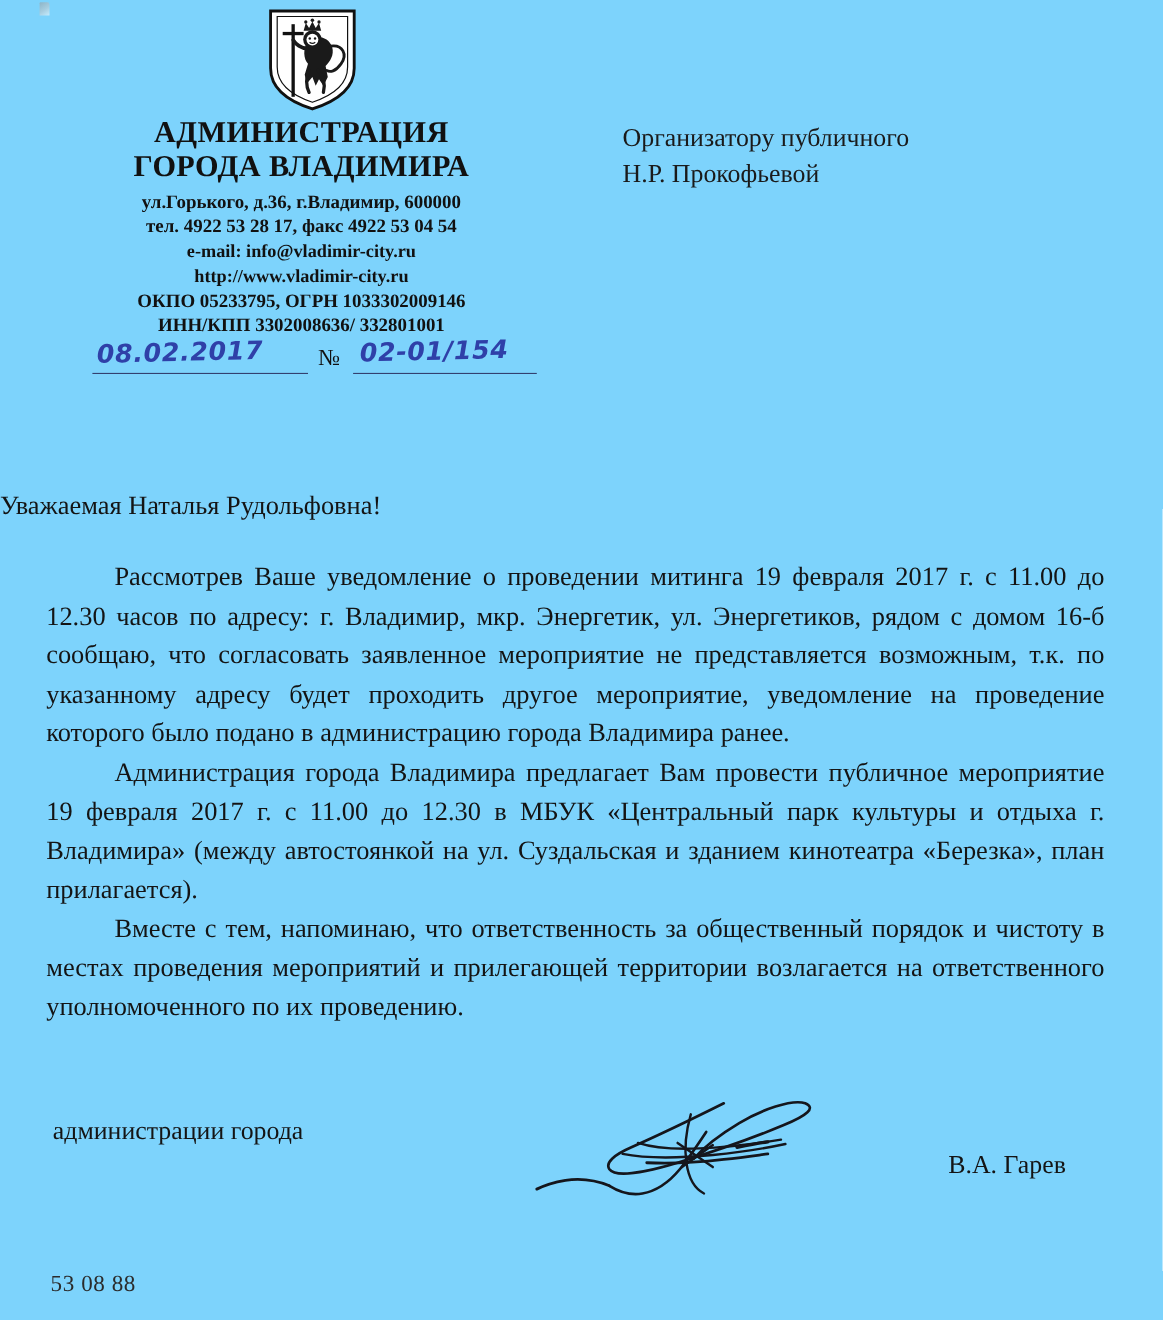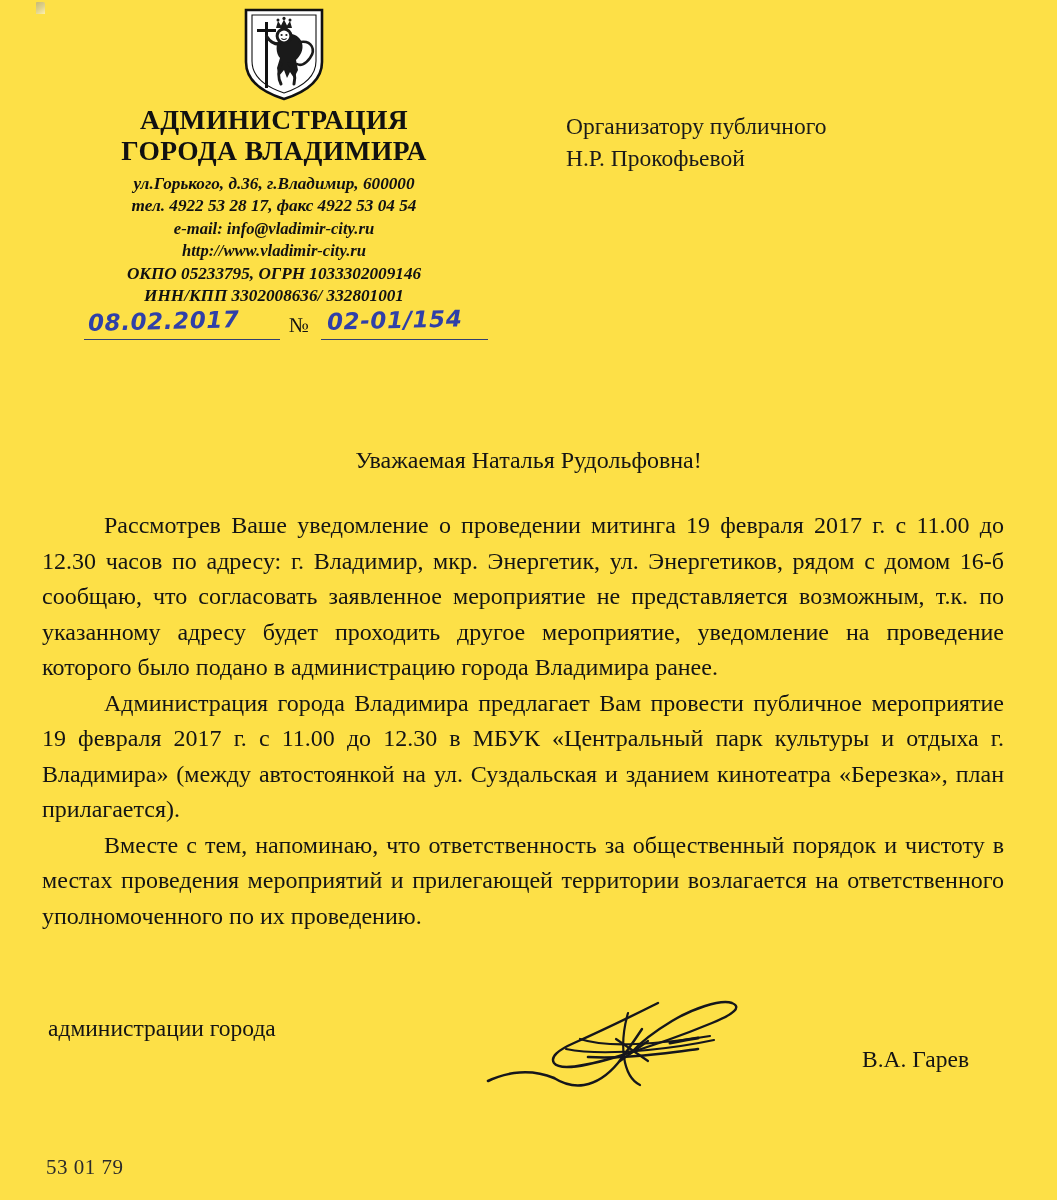"АДМИНИСТРАЦИЯ" #page { background: #fde047 -> #7dd3fc }
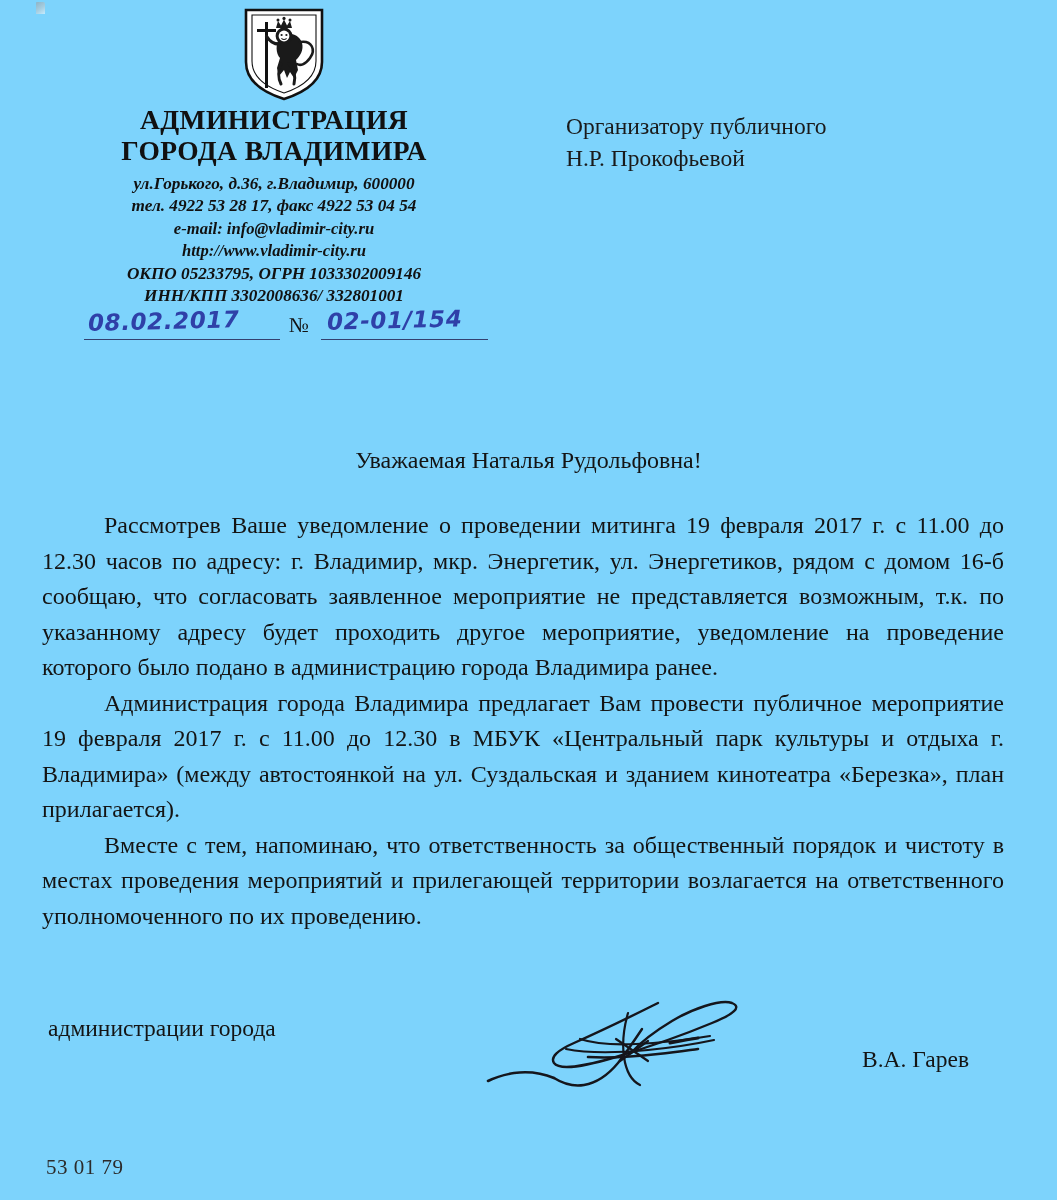"ул.Горького, д.36, г.Владимир, 600000" .lh-contacts div { font-style: italic -> none }
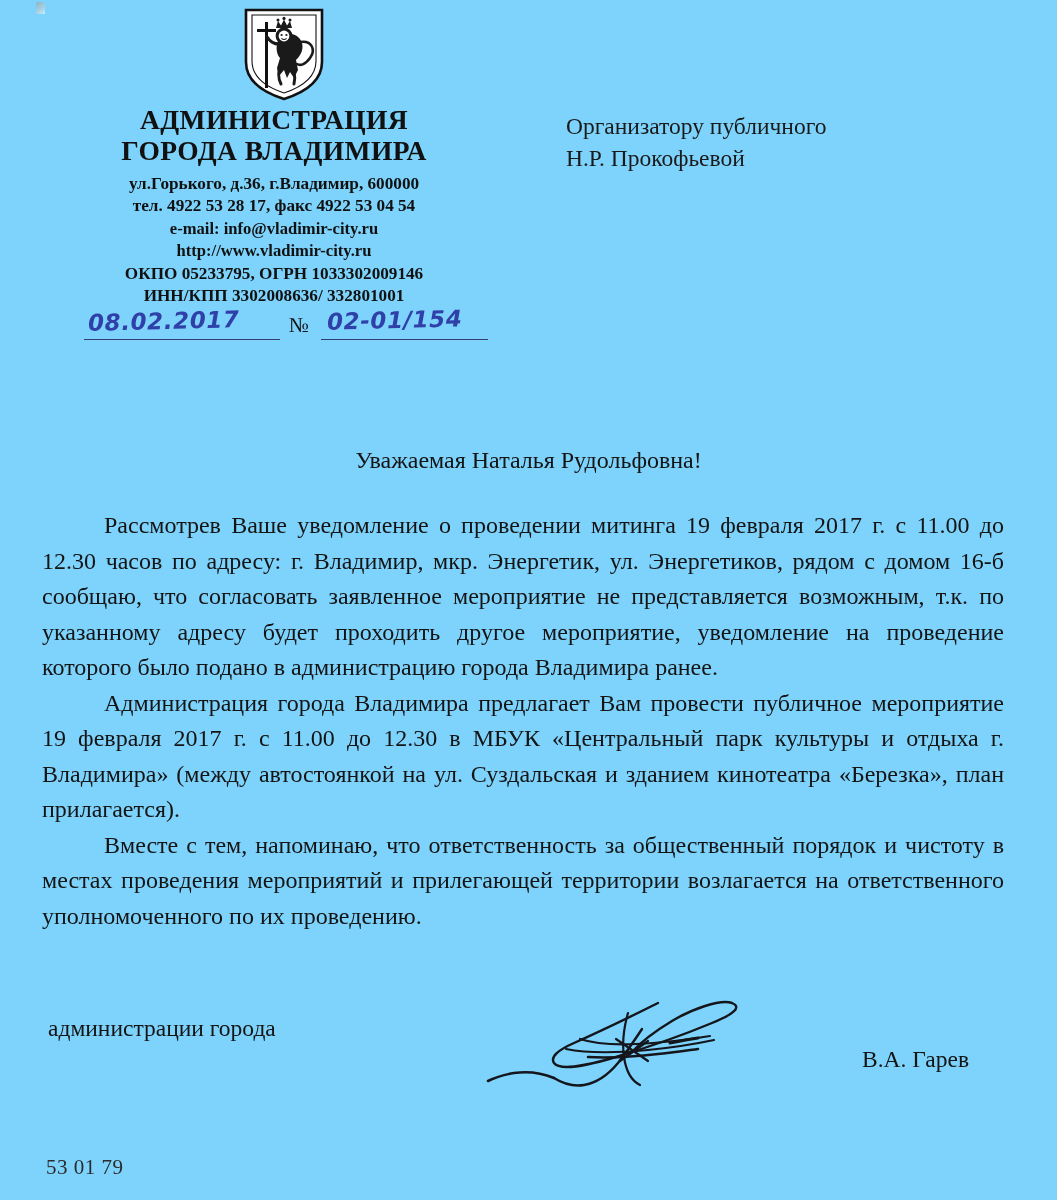"Уважаемая Наталья Рудольфовна!" .salutation { text-align: center -> none }
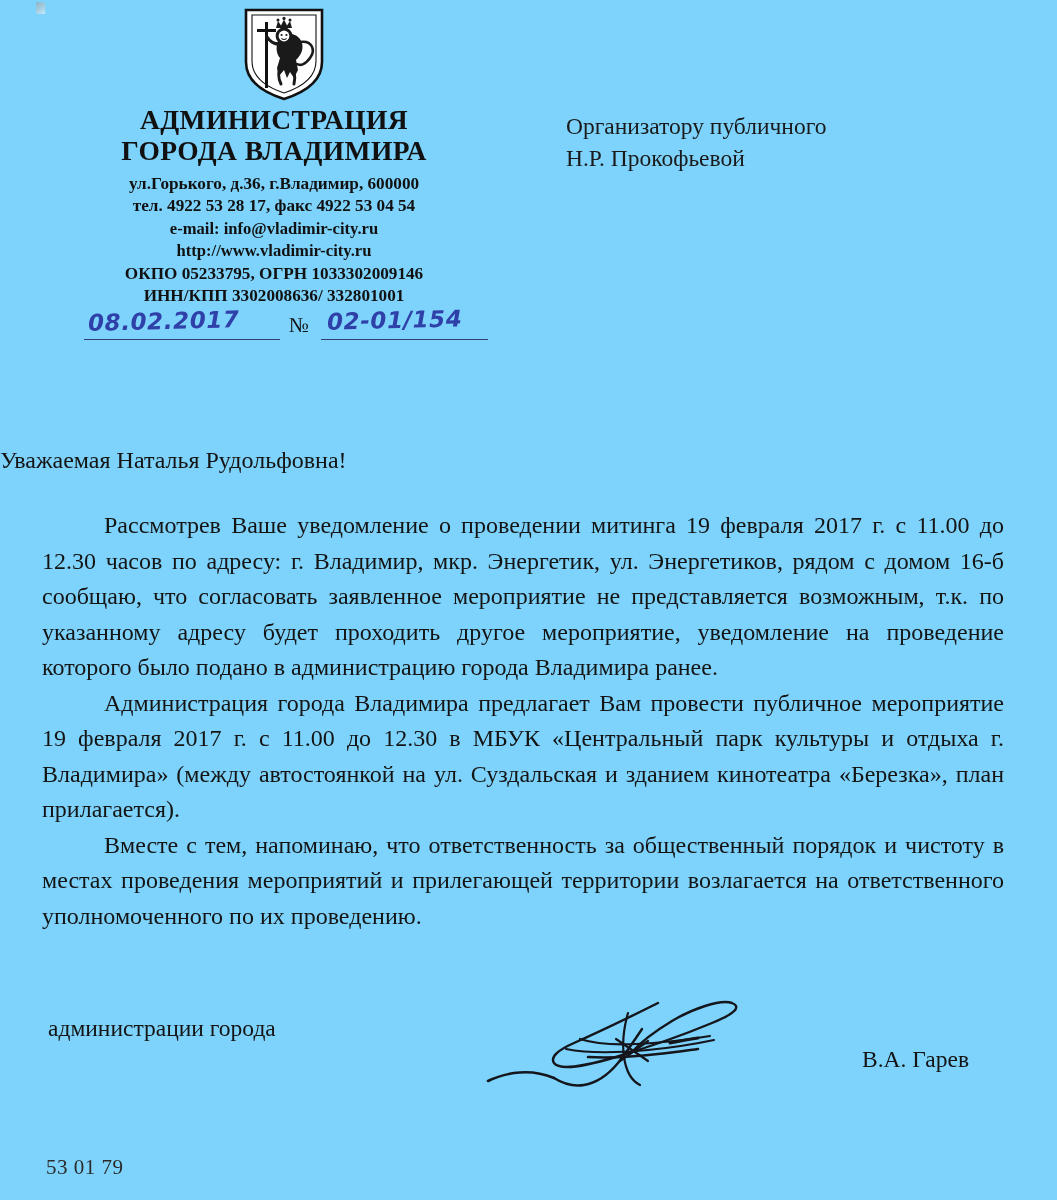"53 01 79" div.footer-code { text: 01 79 -> 08 88 }
